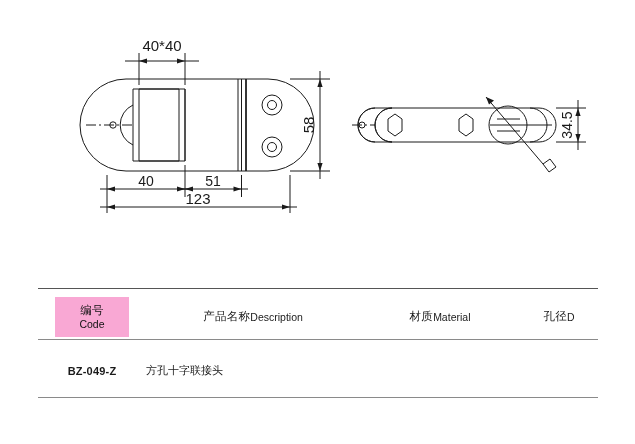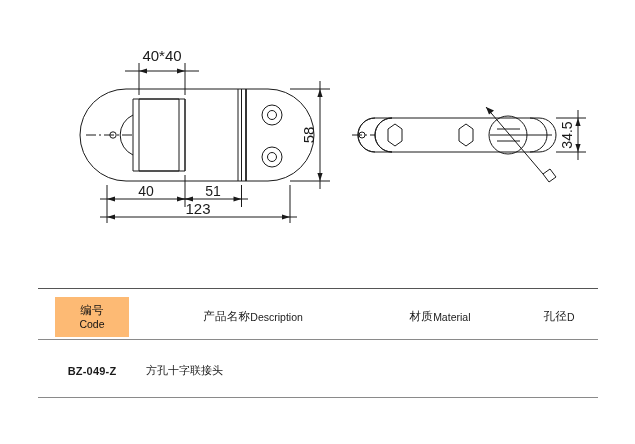"40*40" .drawing { top: 11px -> 1px }
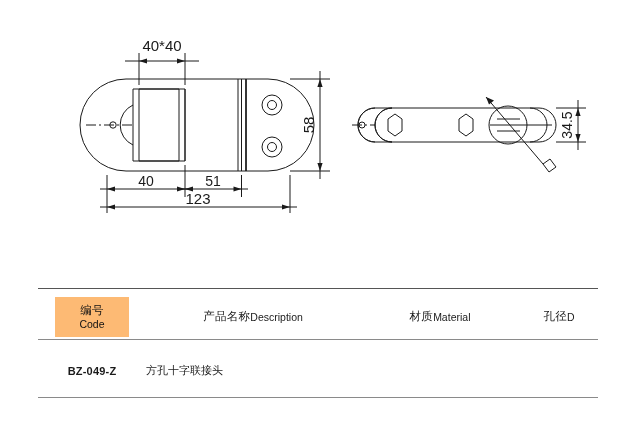"编号" .code-badge { background: #fdba74 -> #f9a8d4 }
